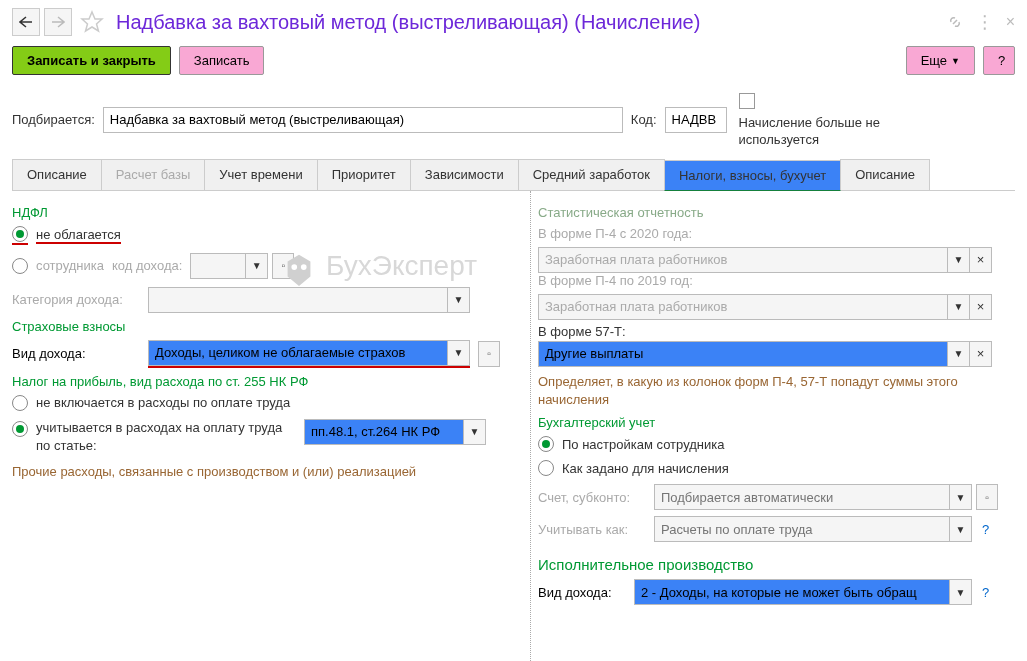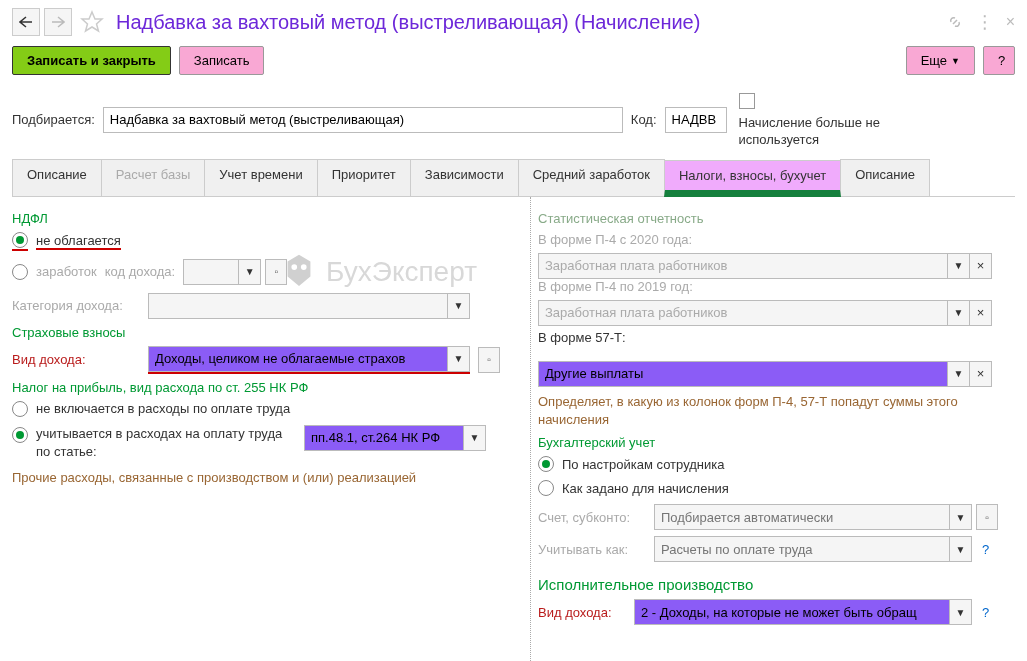"Налоги, взносы, бухучет" .tab.active { background: #f0abfc -> #3b82f6; border-bottom: 7px solid #15803d -> 1px solid #15803d }
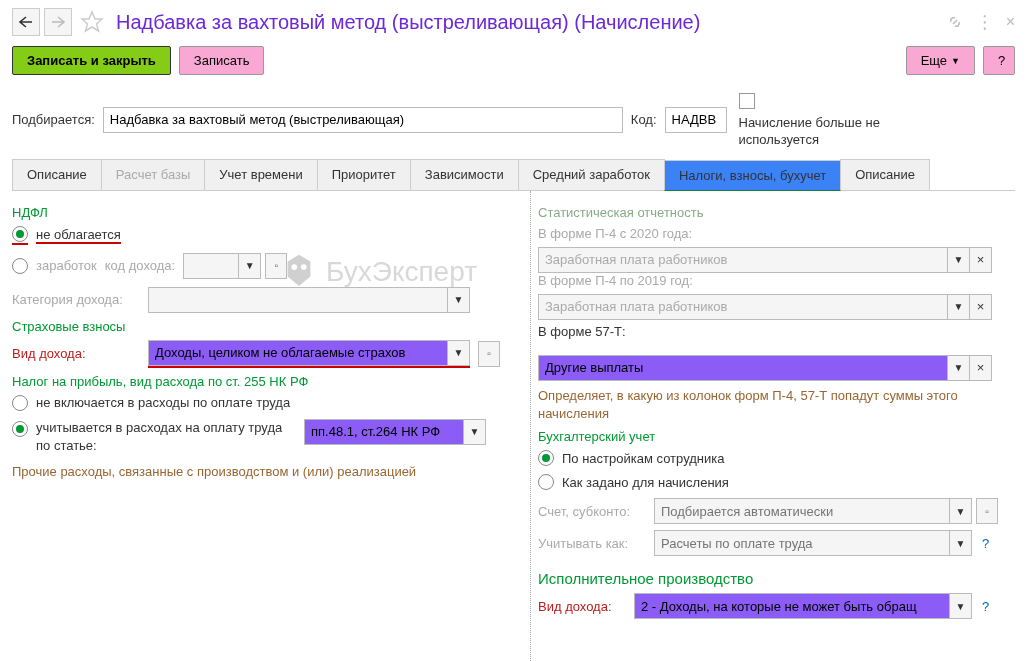"заработок" span.radio-label { text: заработок -> сотрудника }
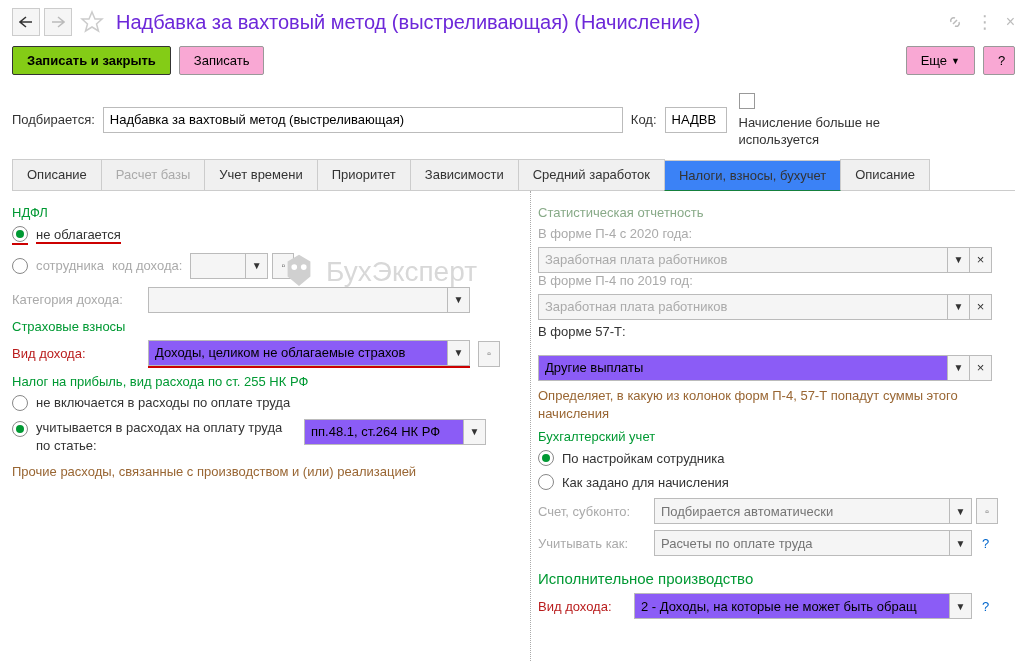"БухЭксперт" .watermark { align-items: flex-end -> flex-start }
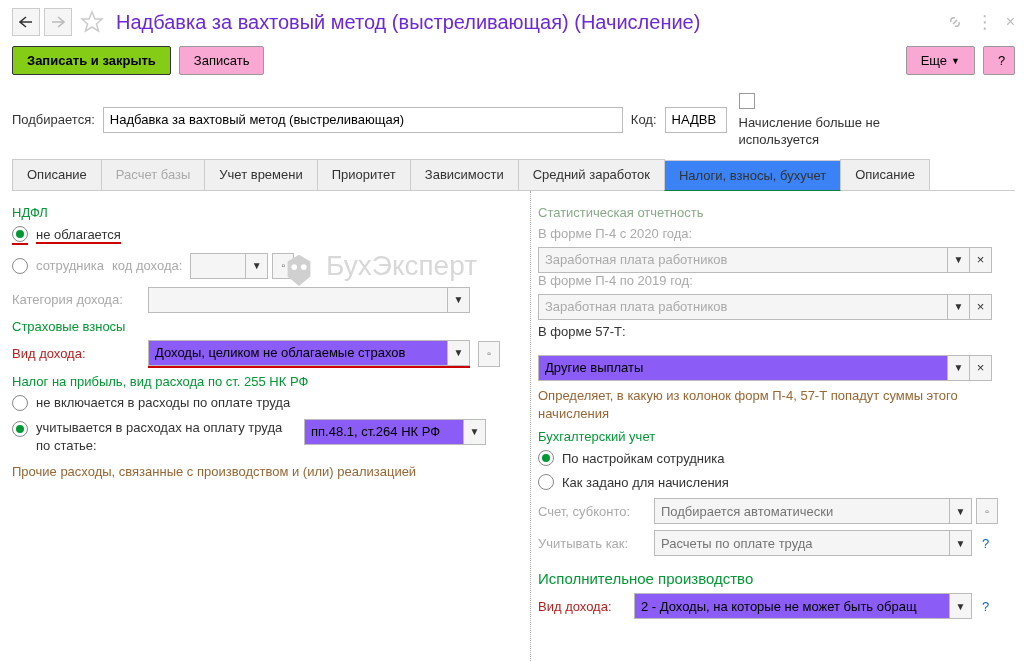"Вид дохода:" .field-label { color: #b91c1c -> #000000 }
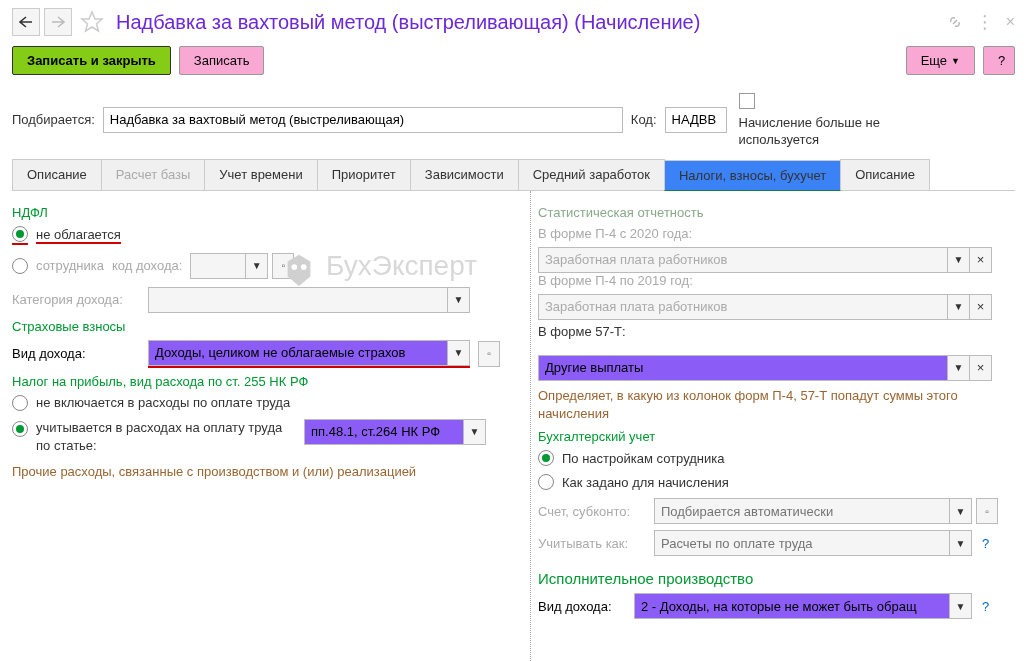"Доходы, целиком не облагаемые страхов" .select-input { background: #8b5cf6 -> #3b82f6 }
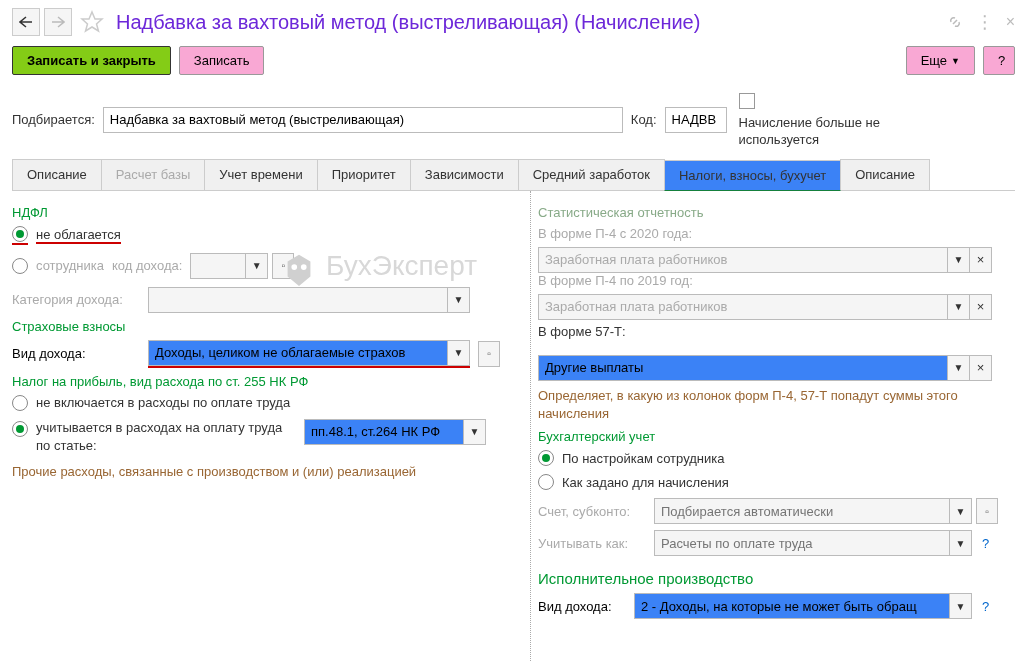"Другие выплаты" div.select-group { margin-top: 16px -> 2px }
